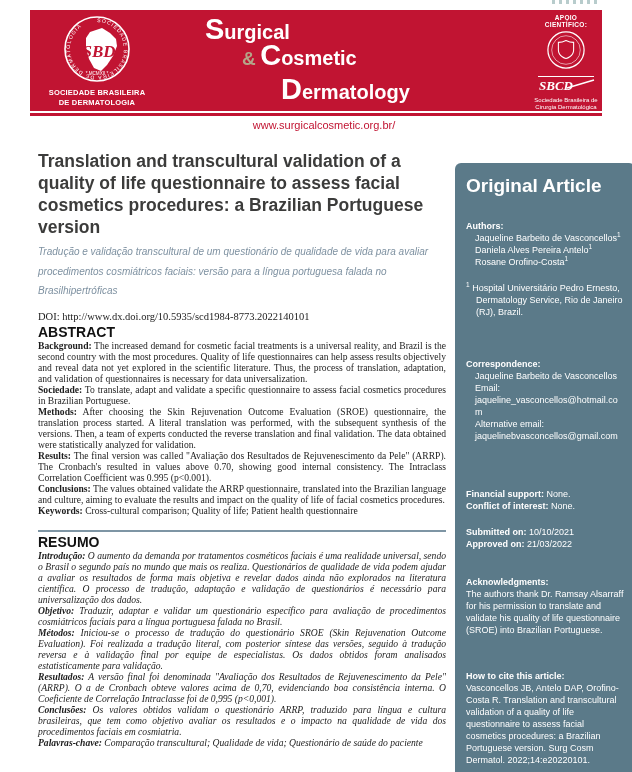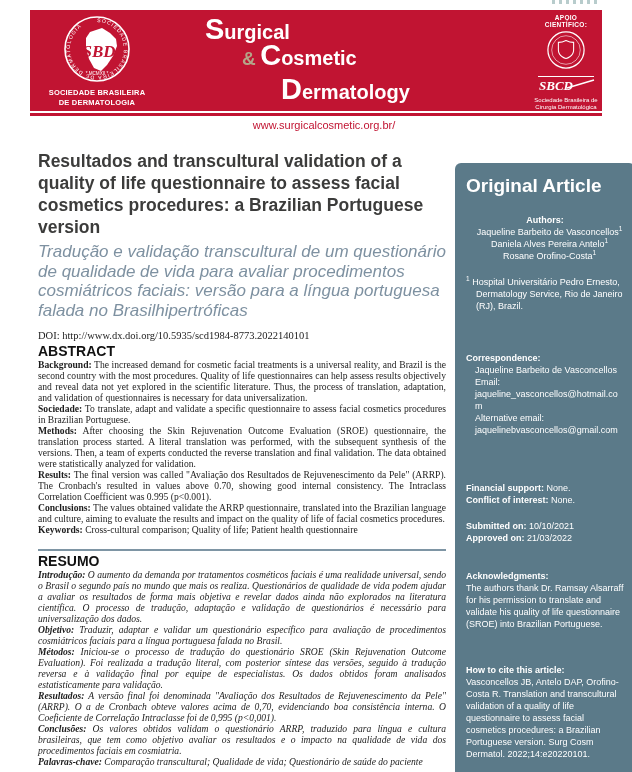"Resultados and transcultural validation" div.a-title { text: Resultados -> Translation }
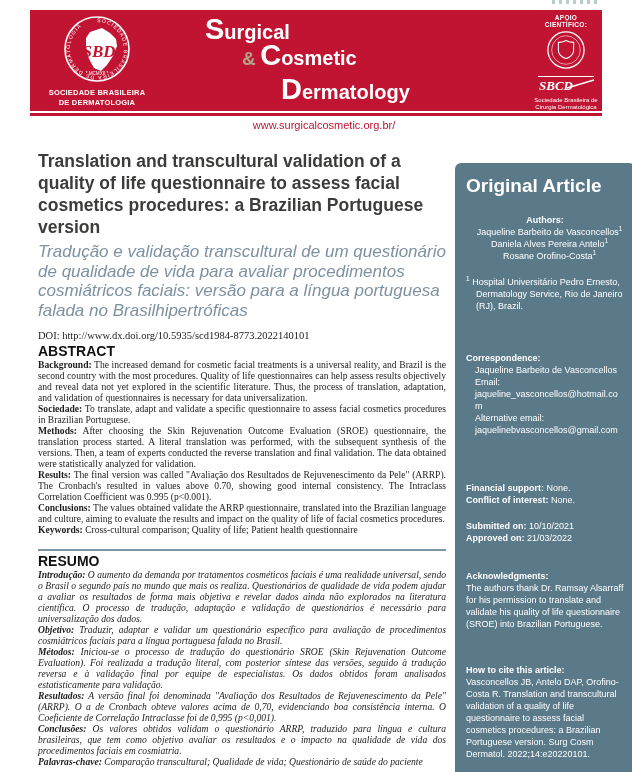"Authors:" .m-authors { margin-top: 17px -> 23px; text-align: center -> none }
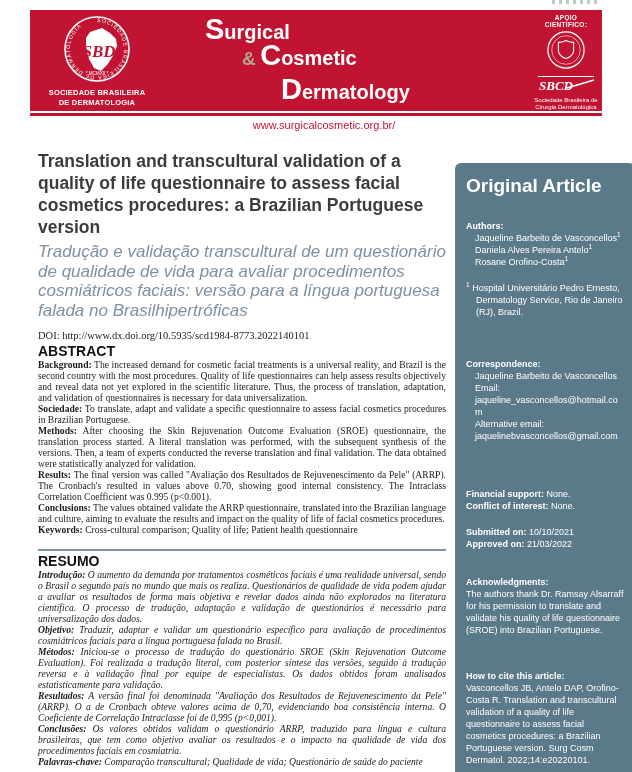"Tradução e validação transcultural de" .a-subtitle { font-size: 17px -> 10px }
